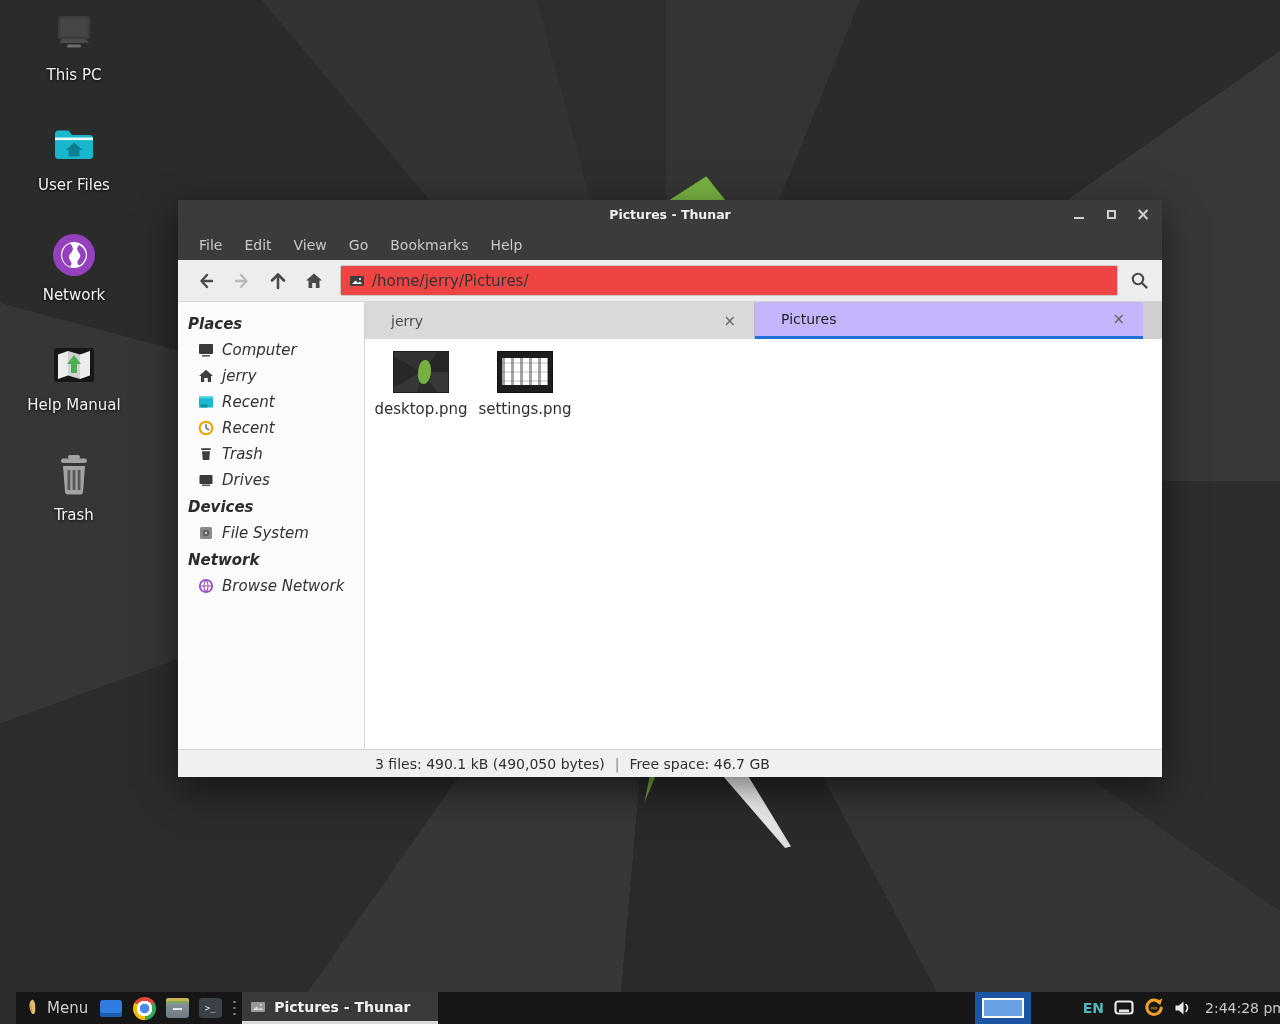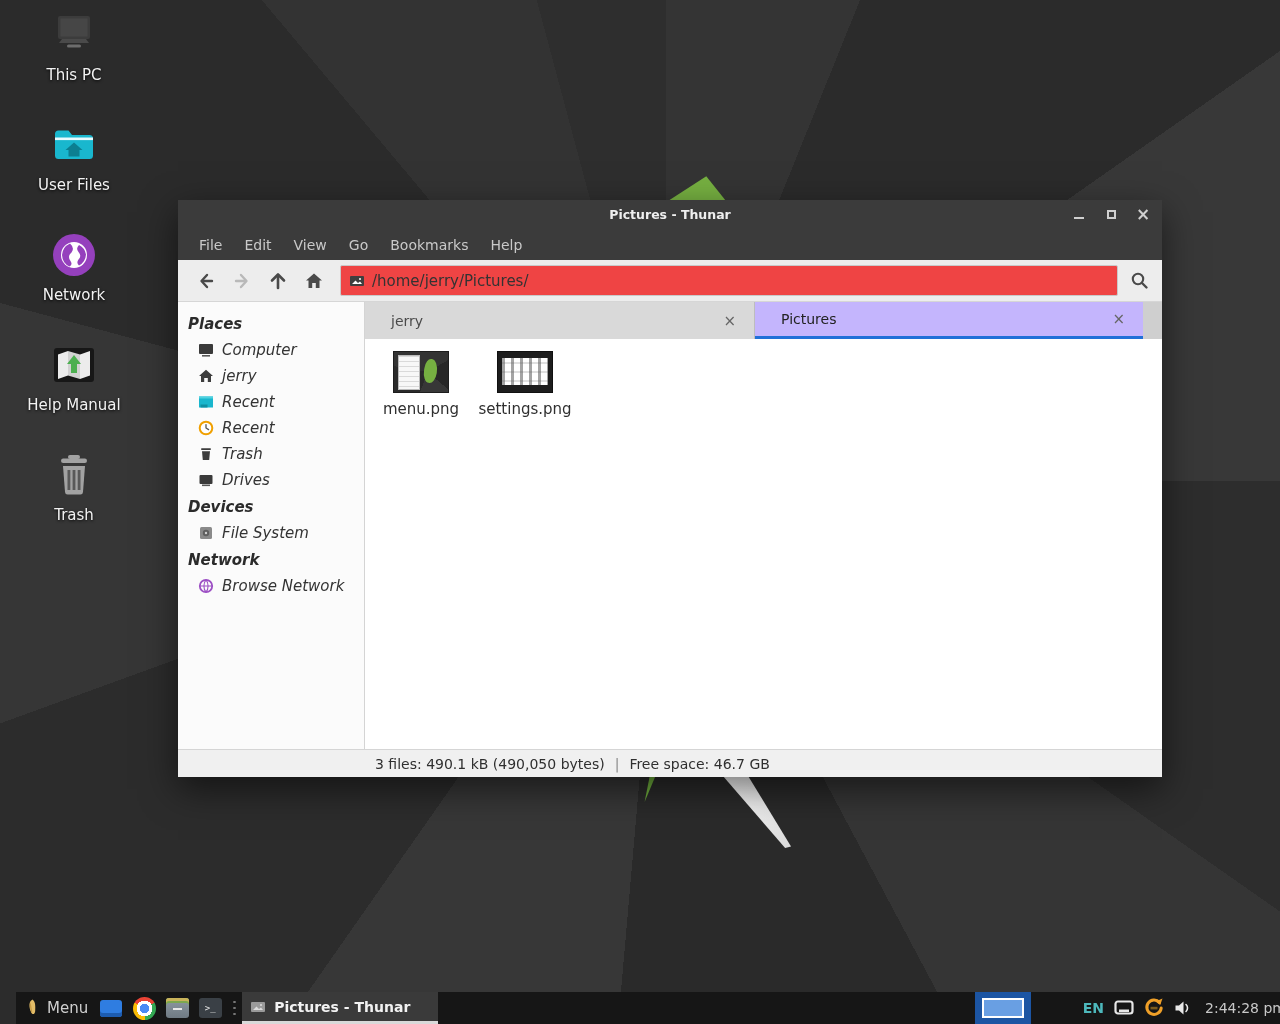"desktop.png" div.fitem { html: none -> <div> <div> <div></div> </div> <div>desktop.png</div> </div> }
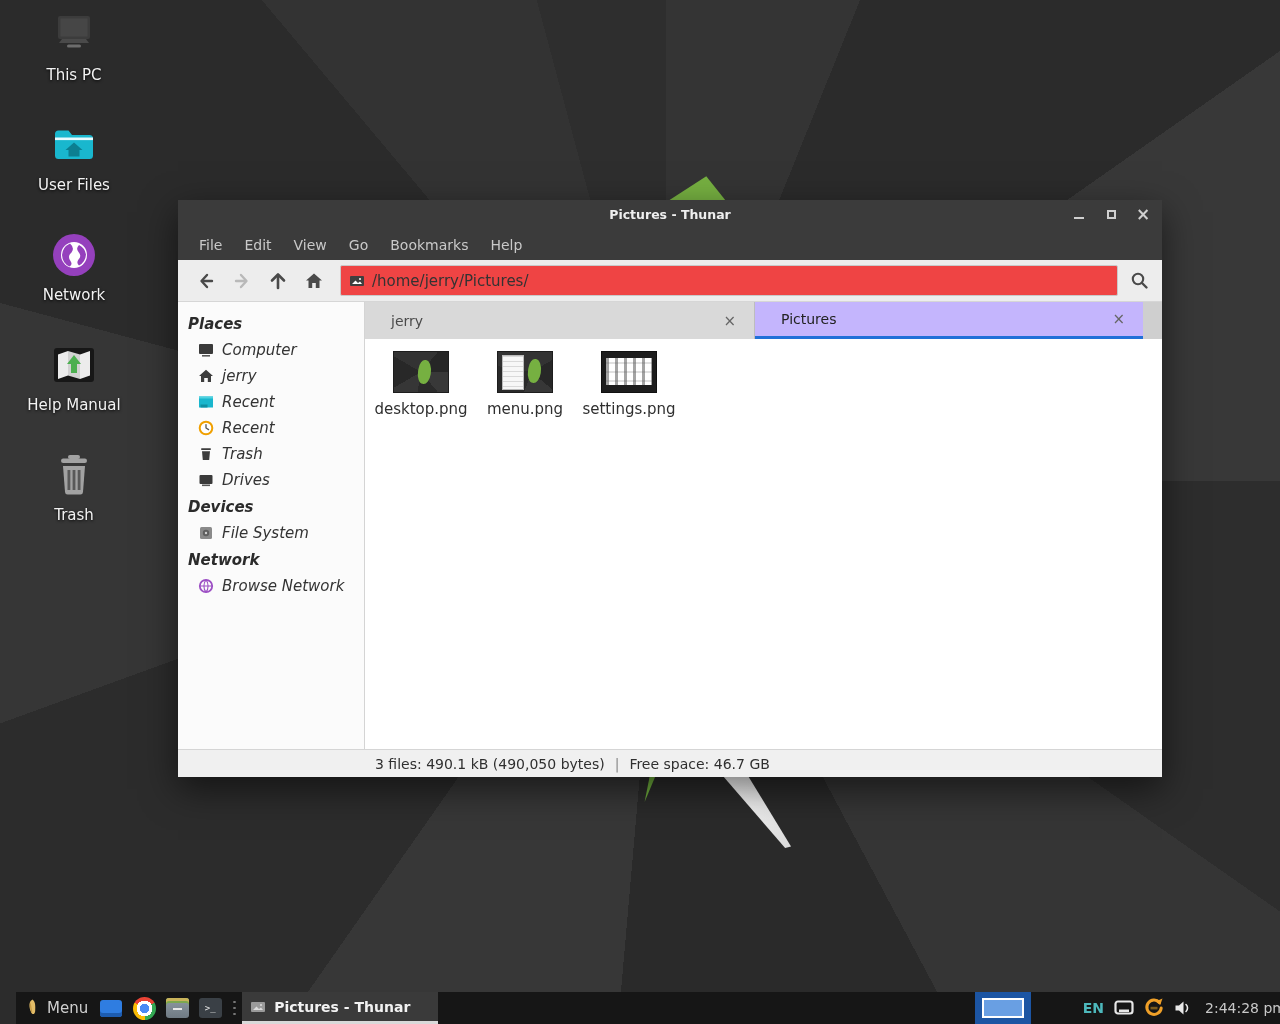"menu.png" div.fitem { html: <div> <div> <div></div> <div></div> </div> <div>menu.png</div> </div> -> none }
